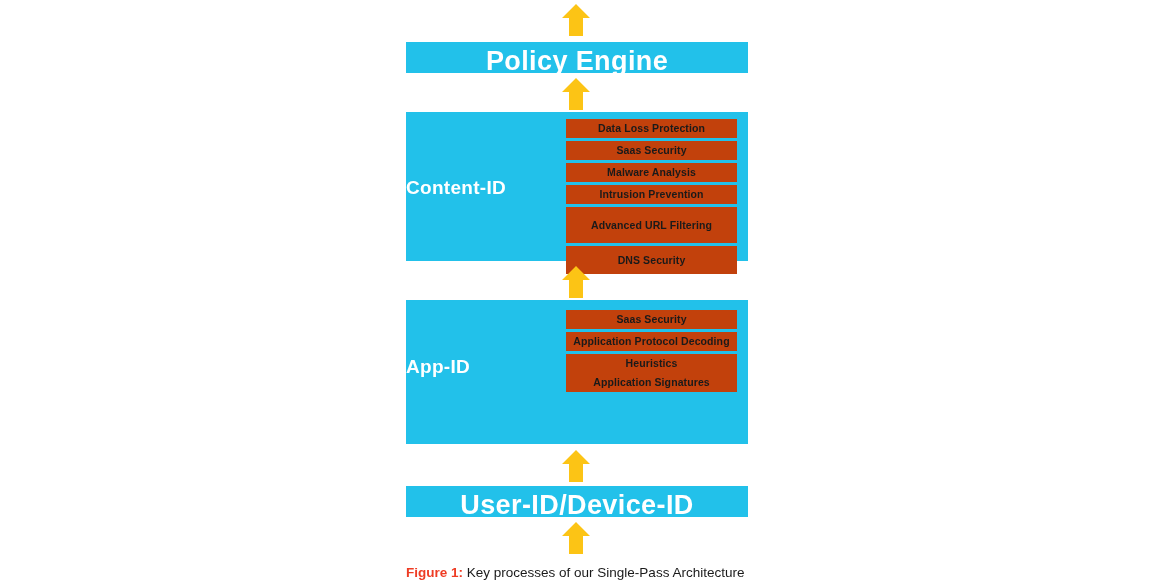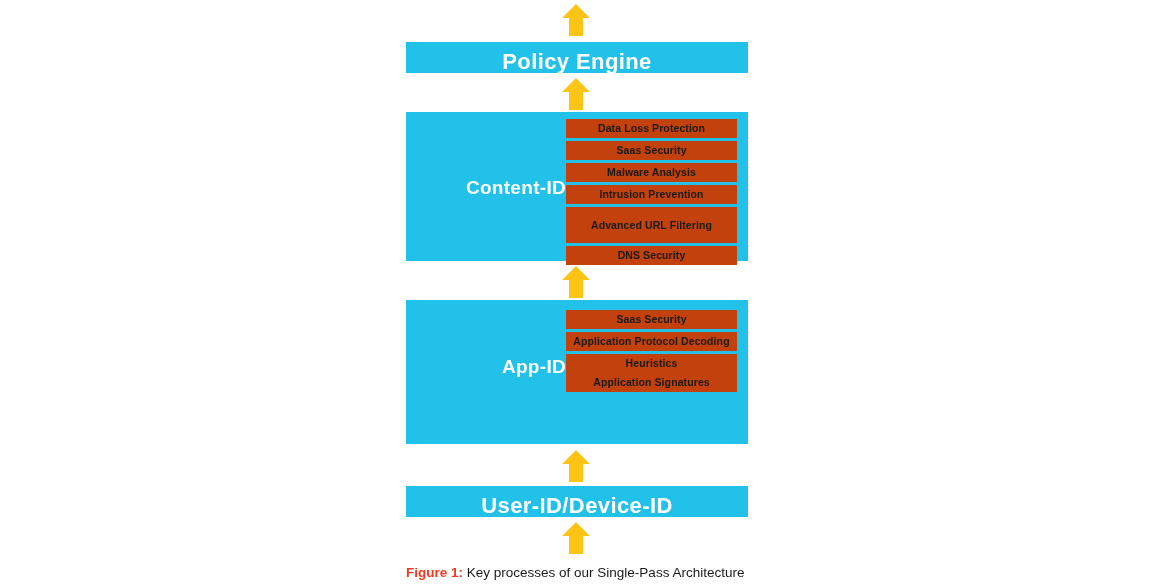"Policy Engine" .bar-label { font-size: 22px -> 27px }
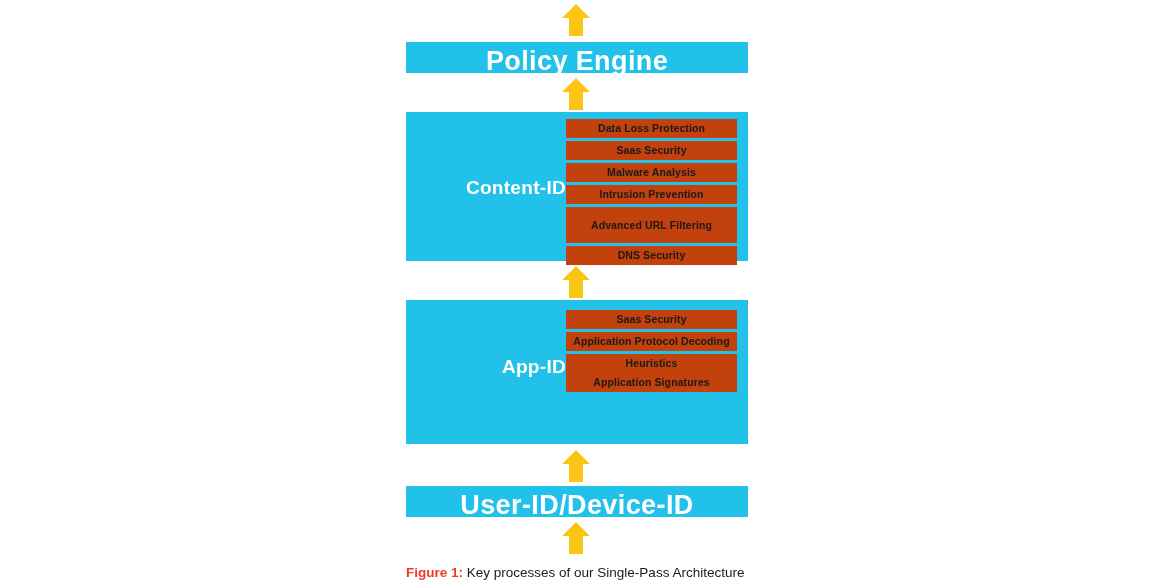"Content-ID" .block-label { text-align: right -> left }
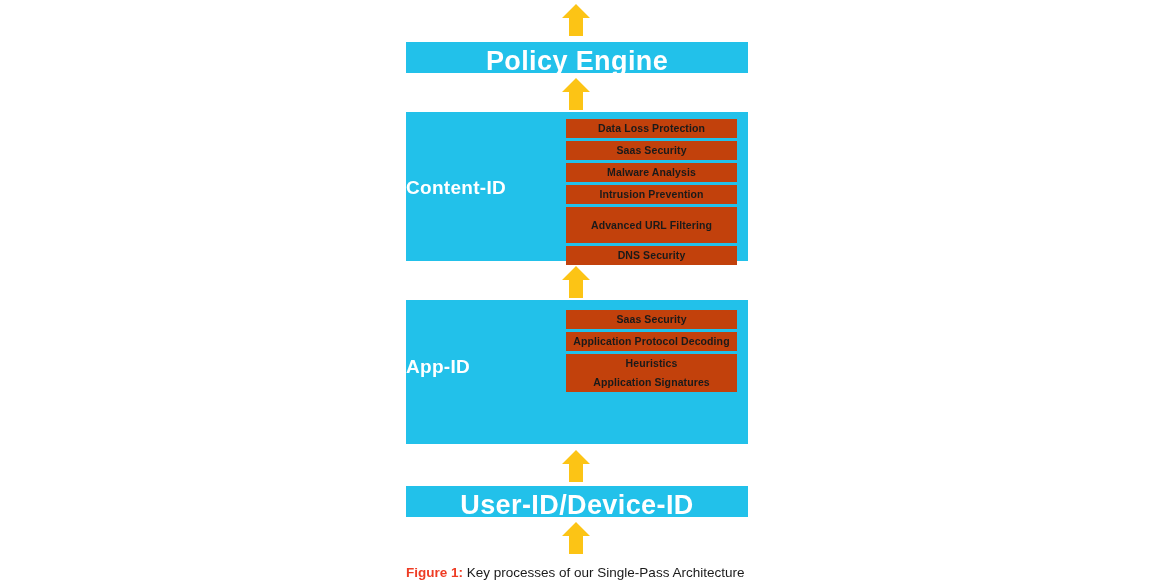"DNS Security" div.feature { height: 19px -> 28px }
